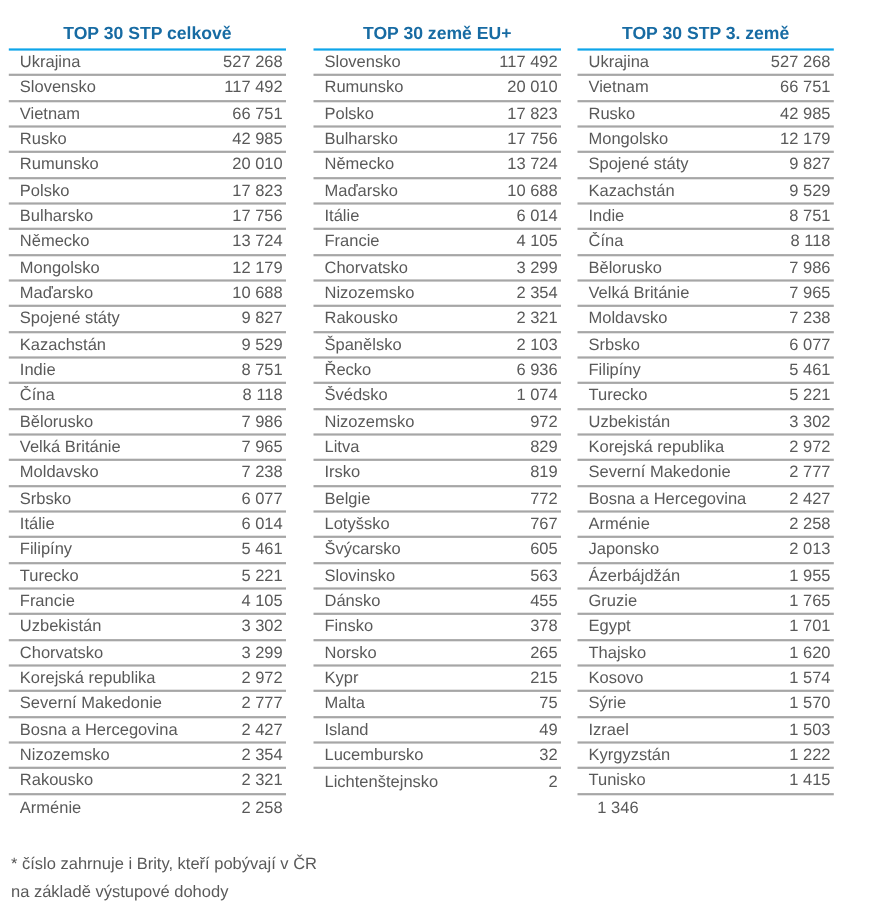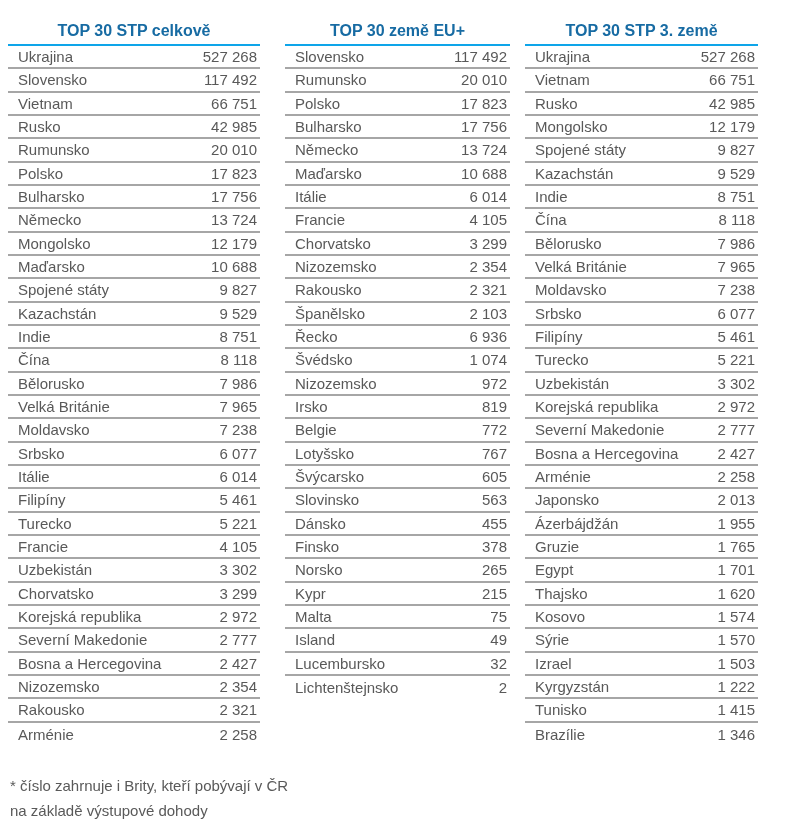"Litva" div.row { html: none -> <div> <span>Litva</span> <span>829</span> </div> }
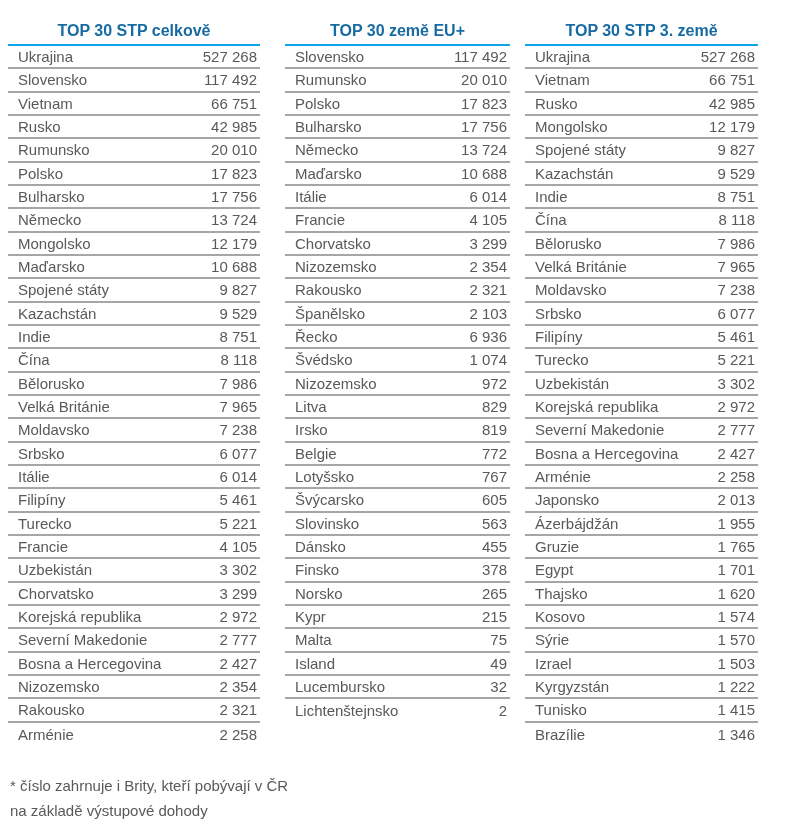"Brazílie" span.country { html: <span>Brazílie</span> -> none }
